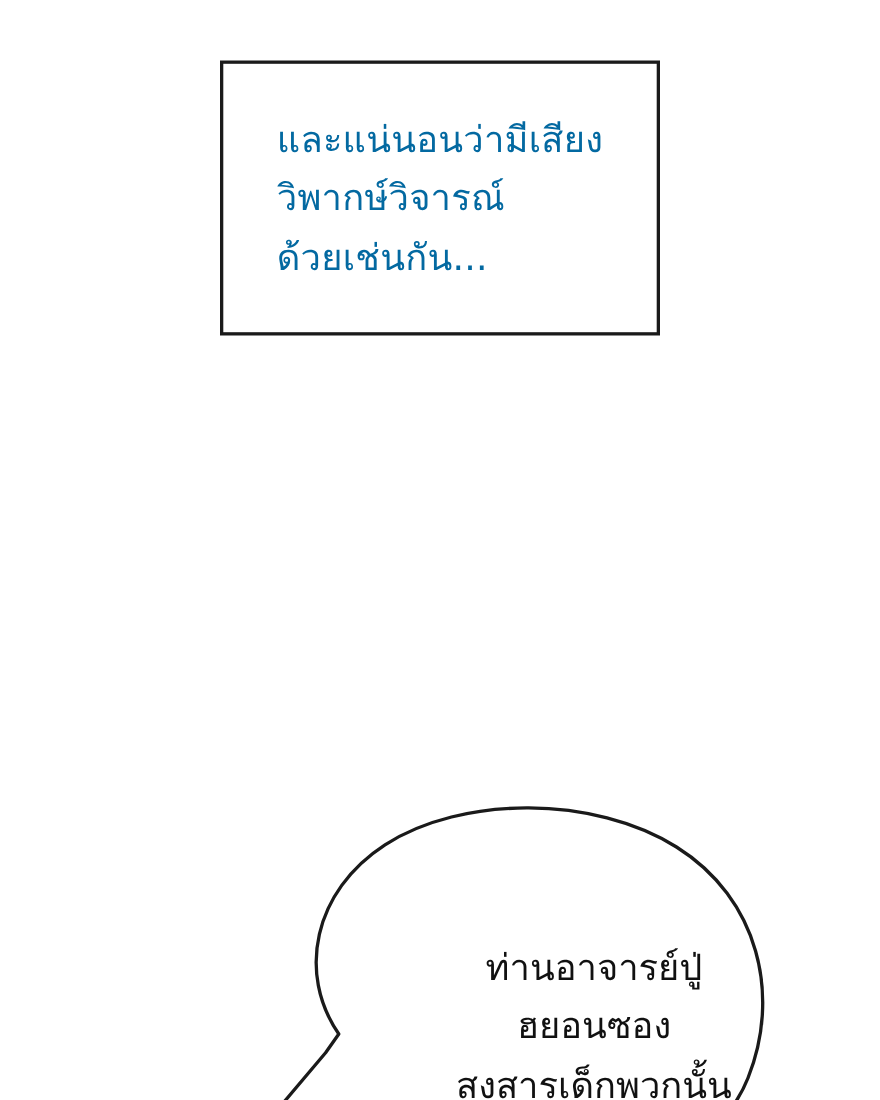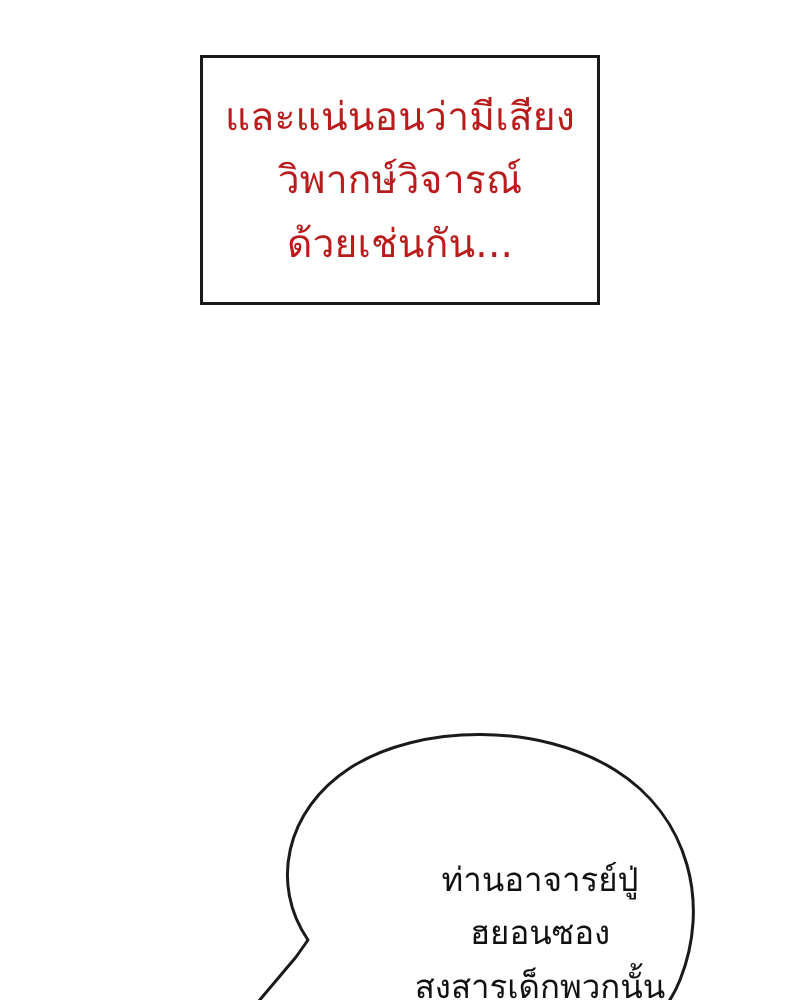"และแน่นอนว่ามีเสียง" .narration-text { color: #b91c1c -> #0369a1; font-size: 39px -> 33px; text-align: center -> none }
